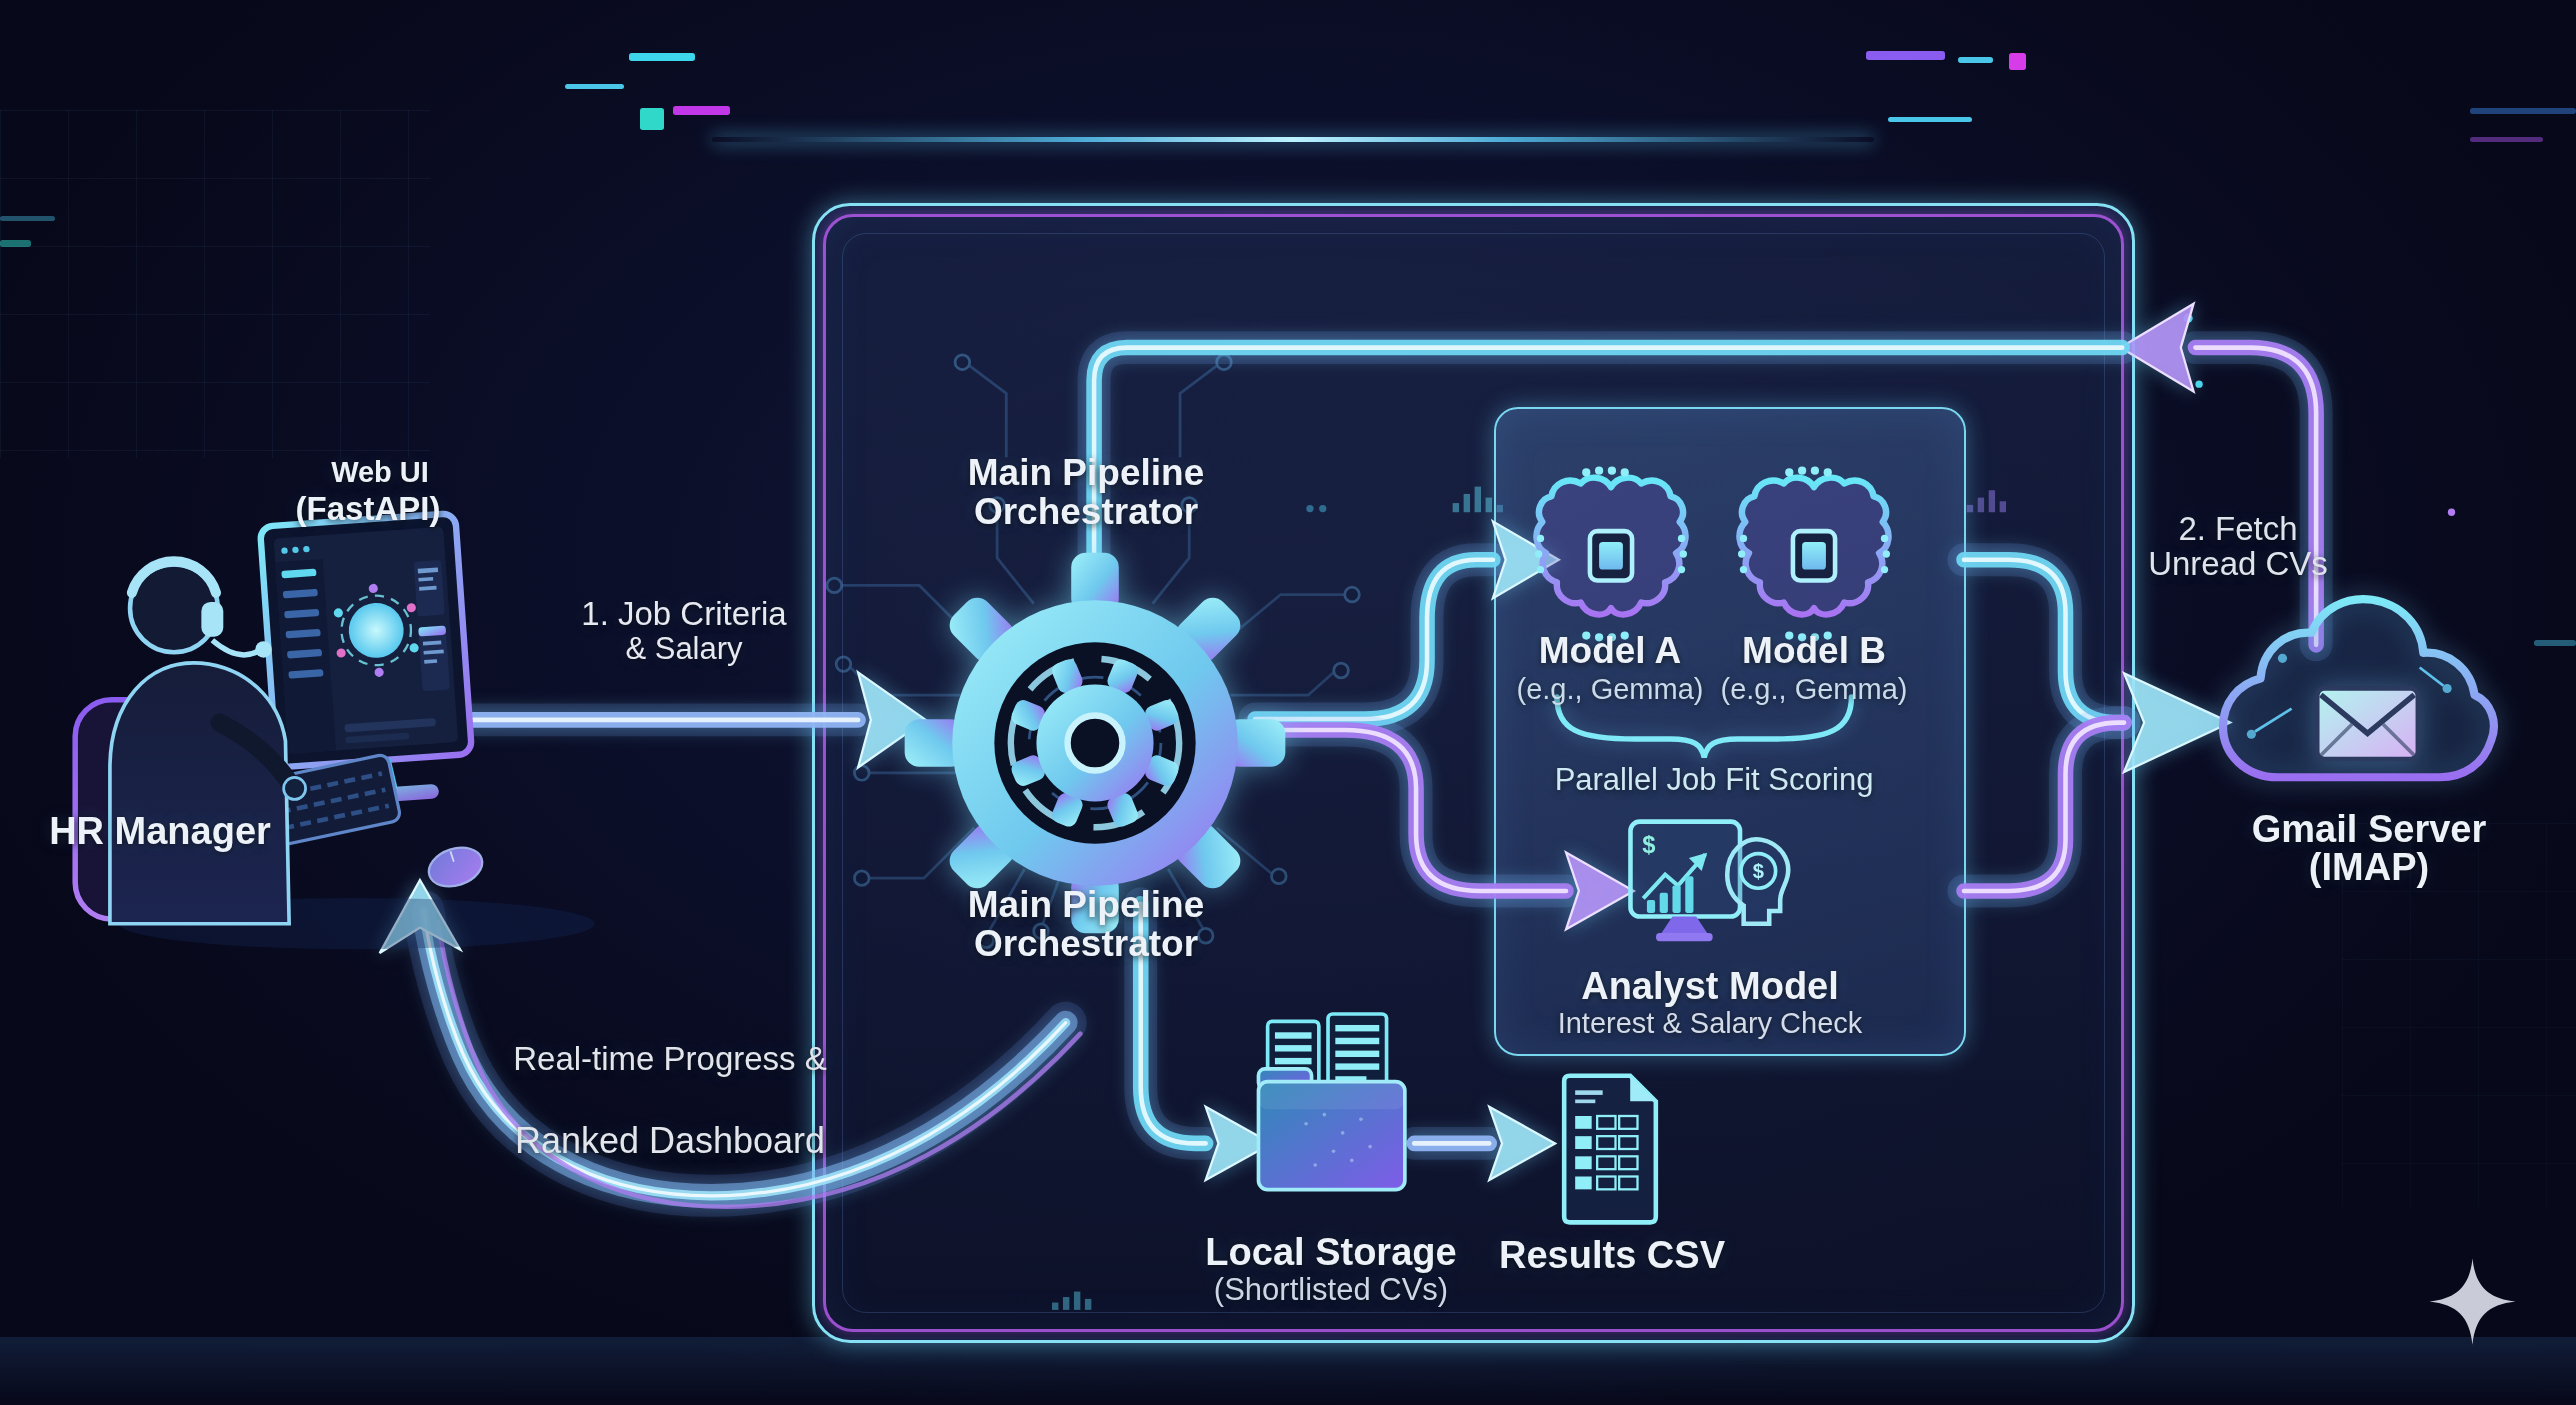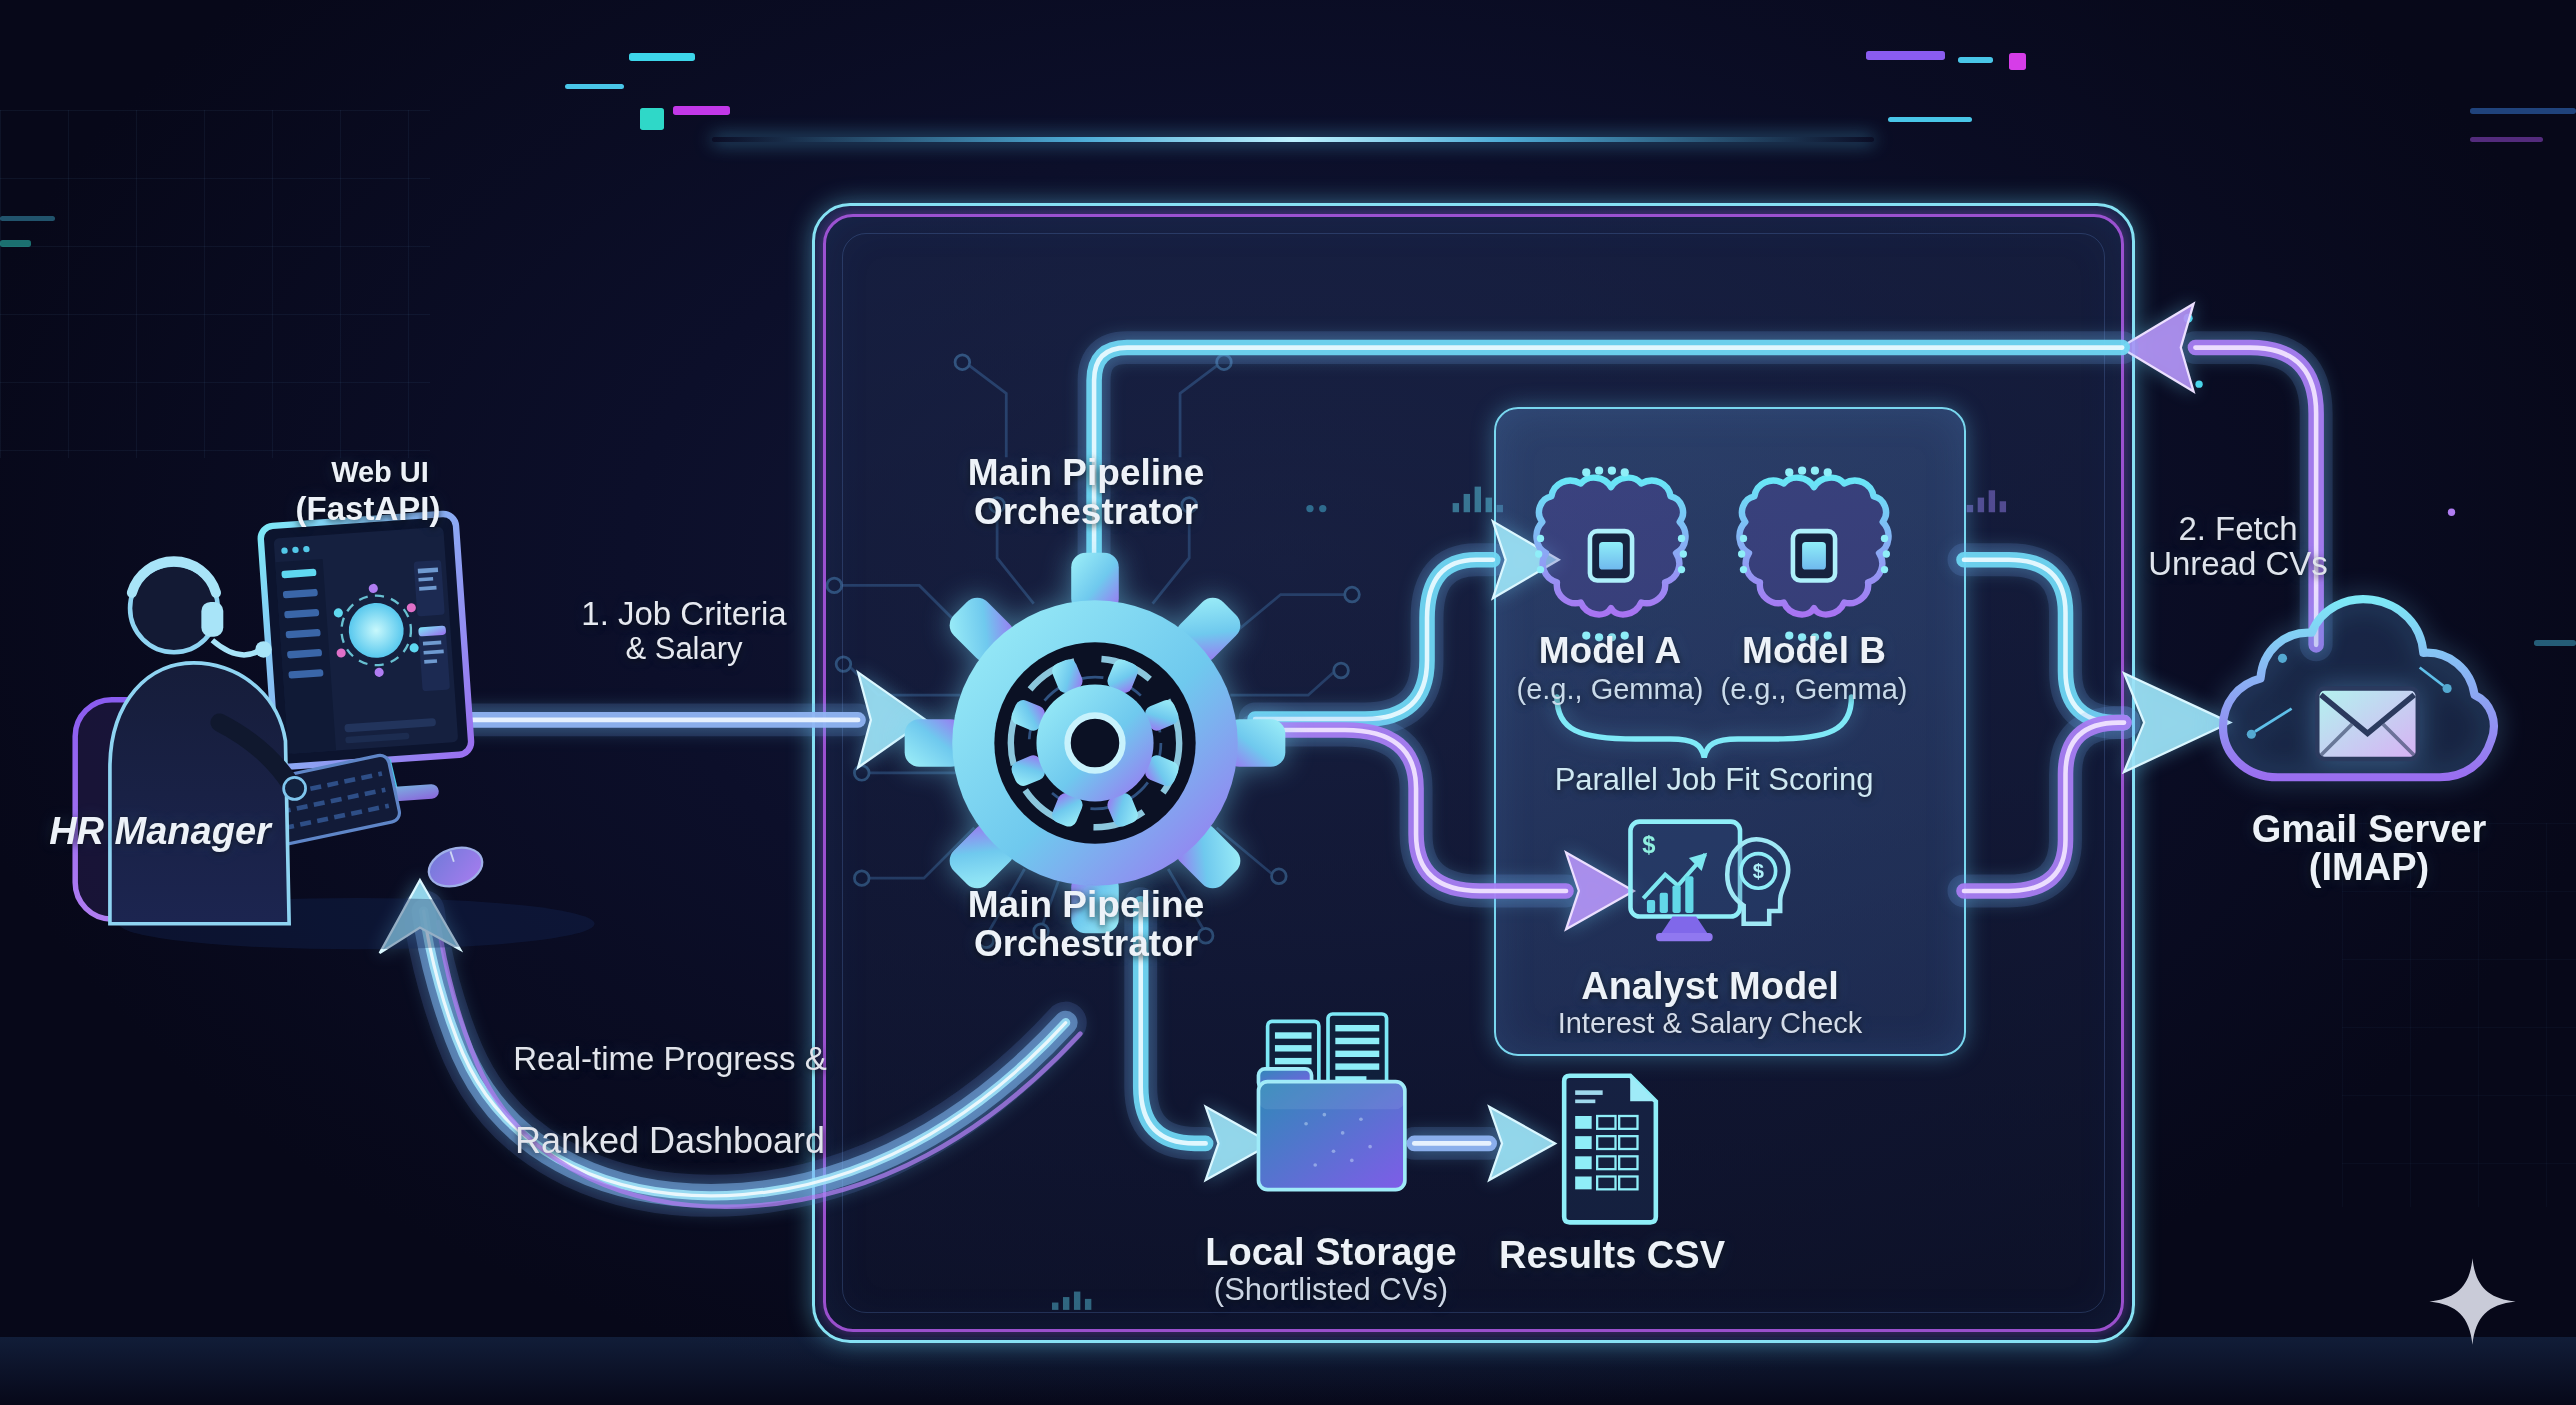"HR Manager" div.lbl { font-style: italic -> none }
